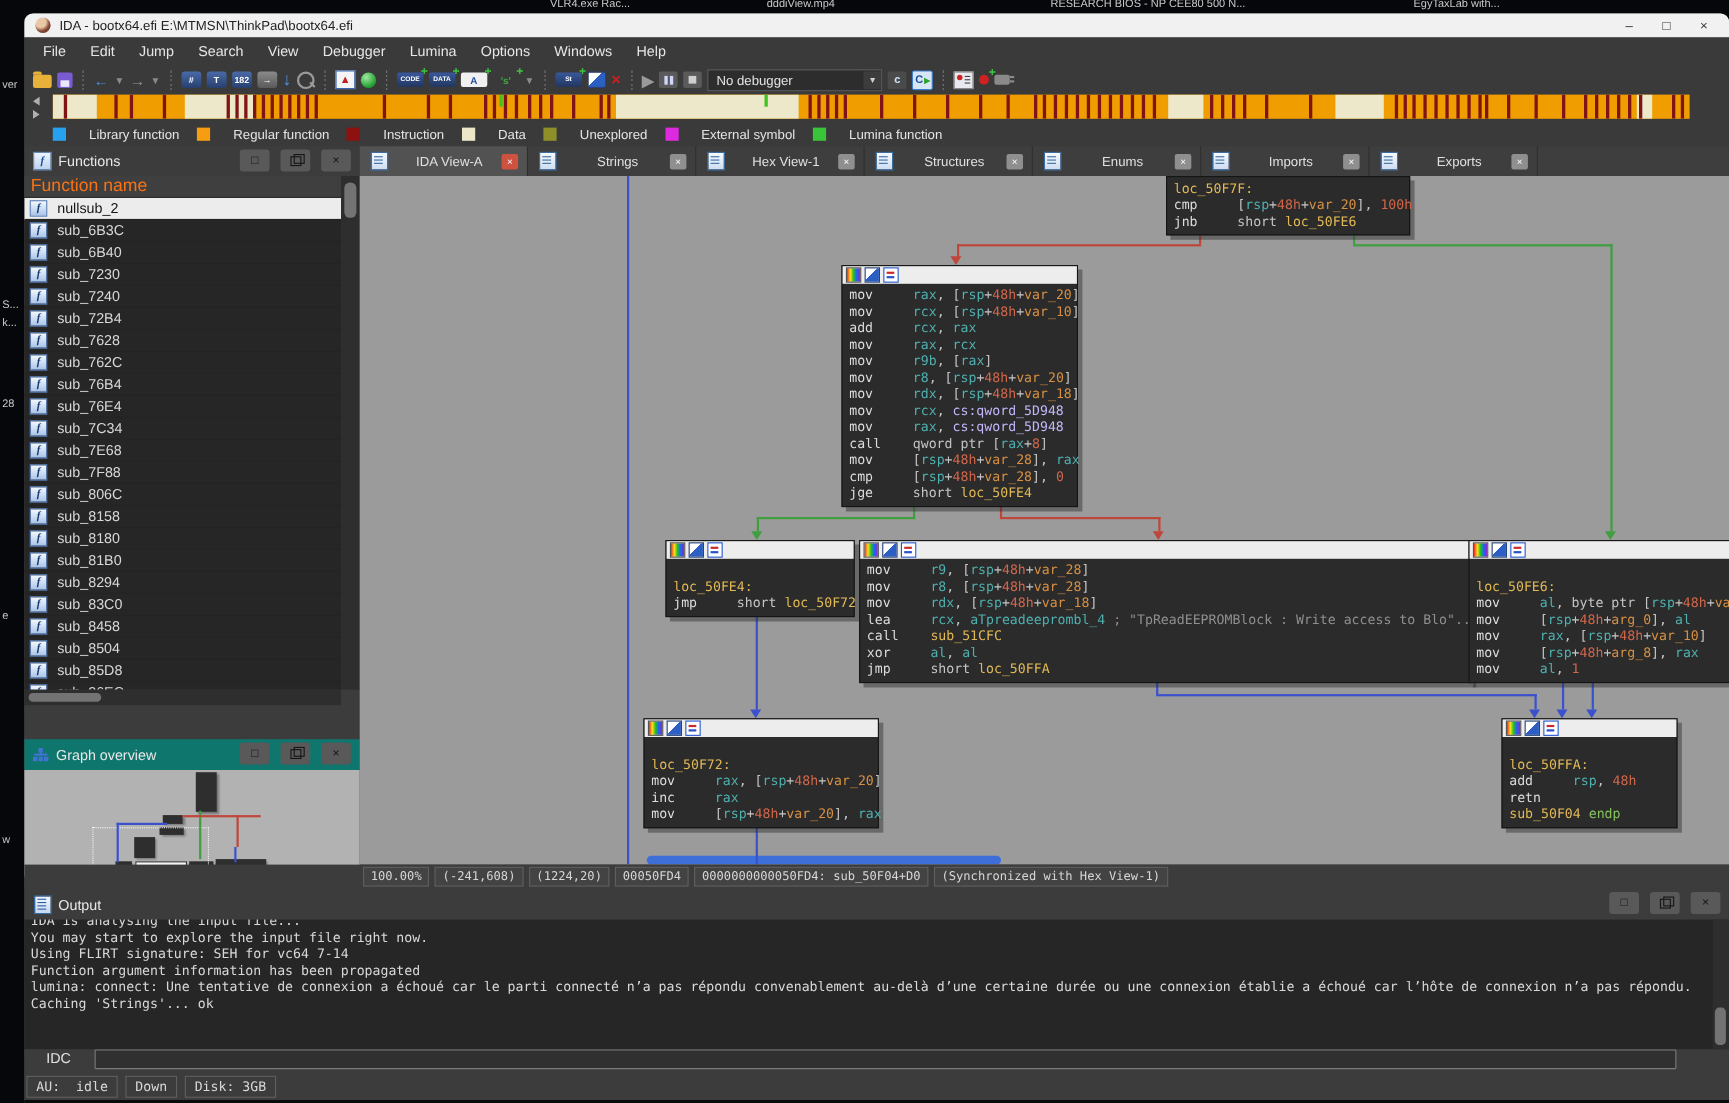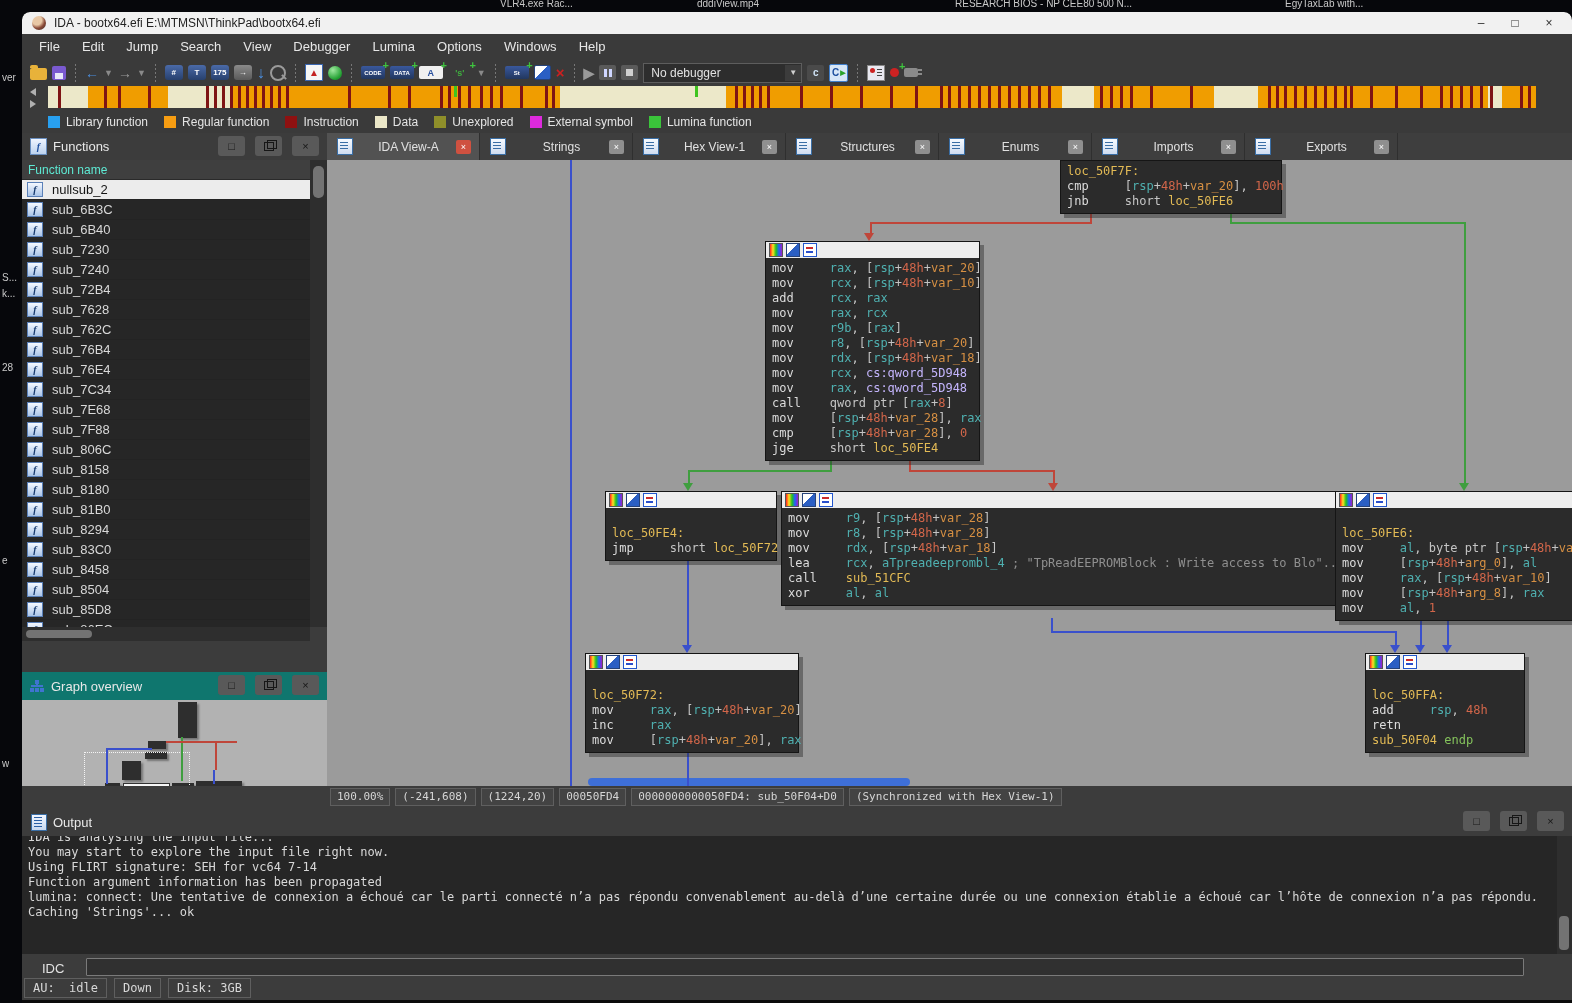"175" div.bin { text: 175 -> 182 }
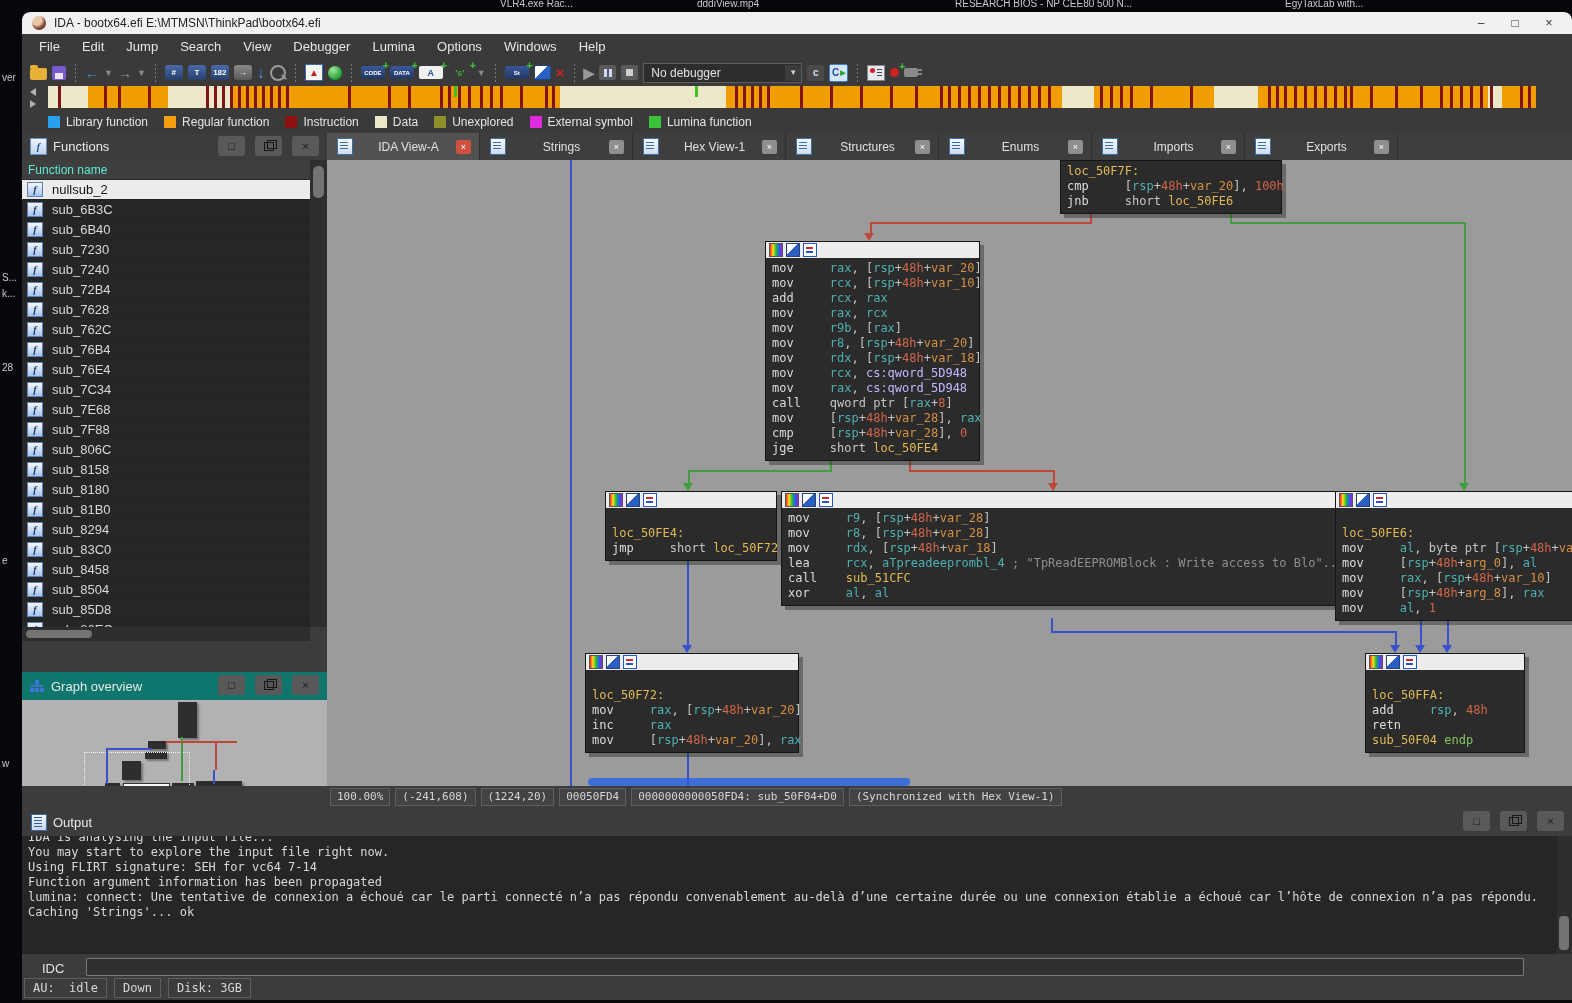"Library function" .leg-item { gap: 6px -> 21px }
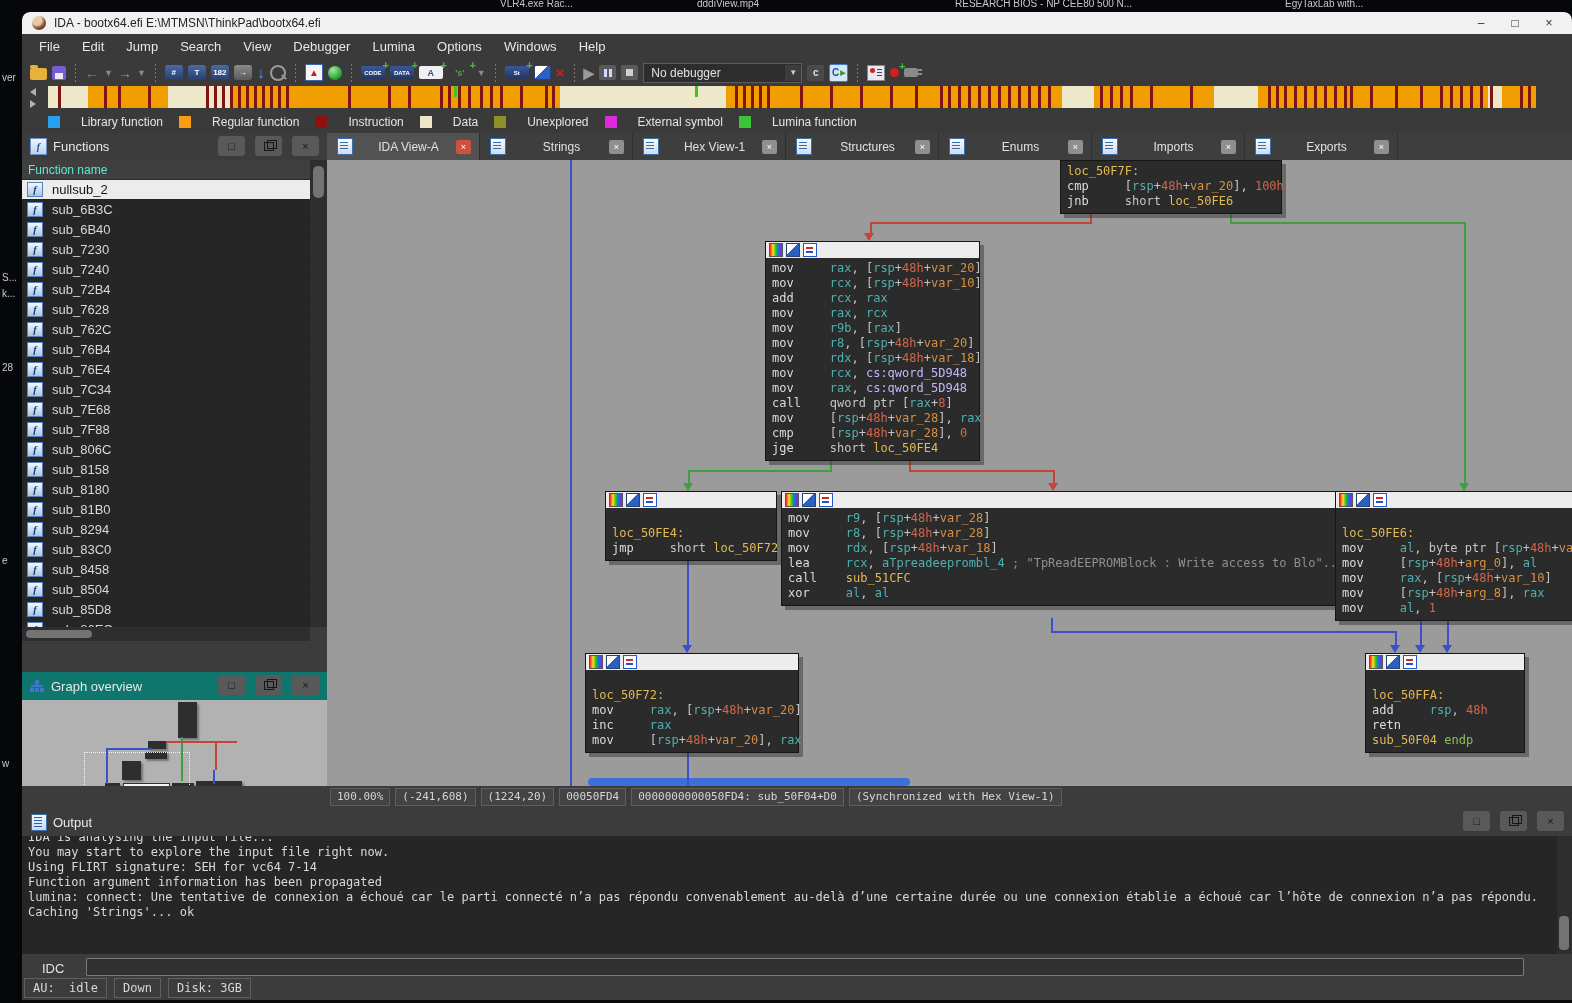"Function name" #fn-header { color: #5eead4 -> #f97316; font-size: 12px -> 16px }
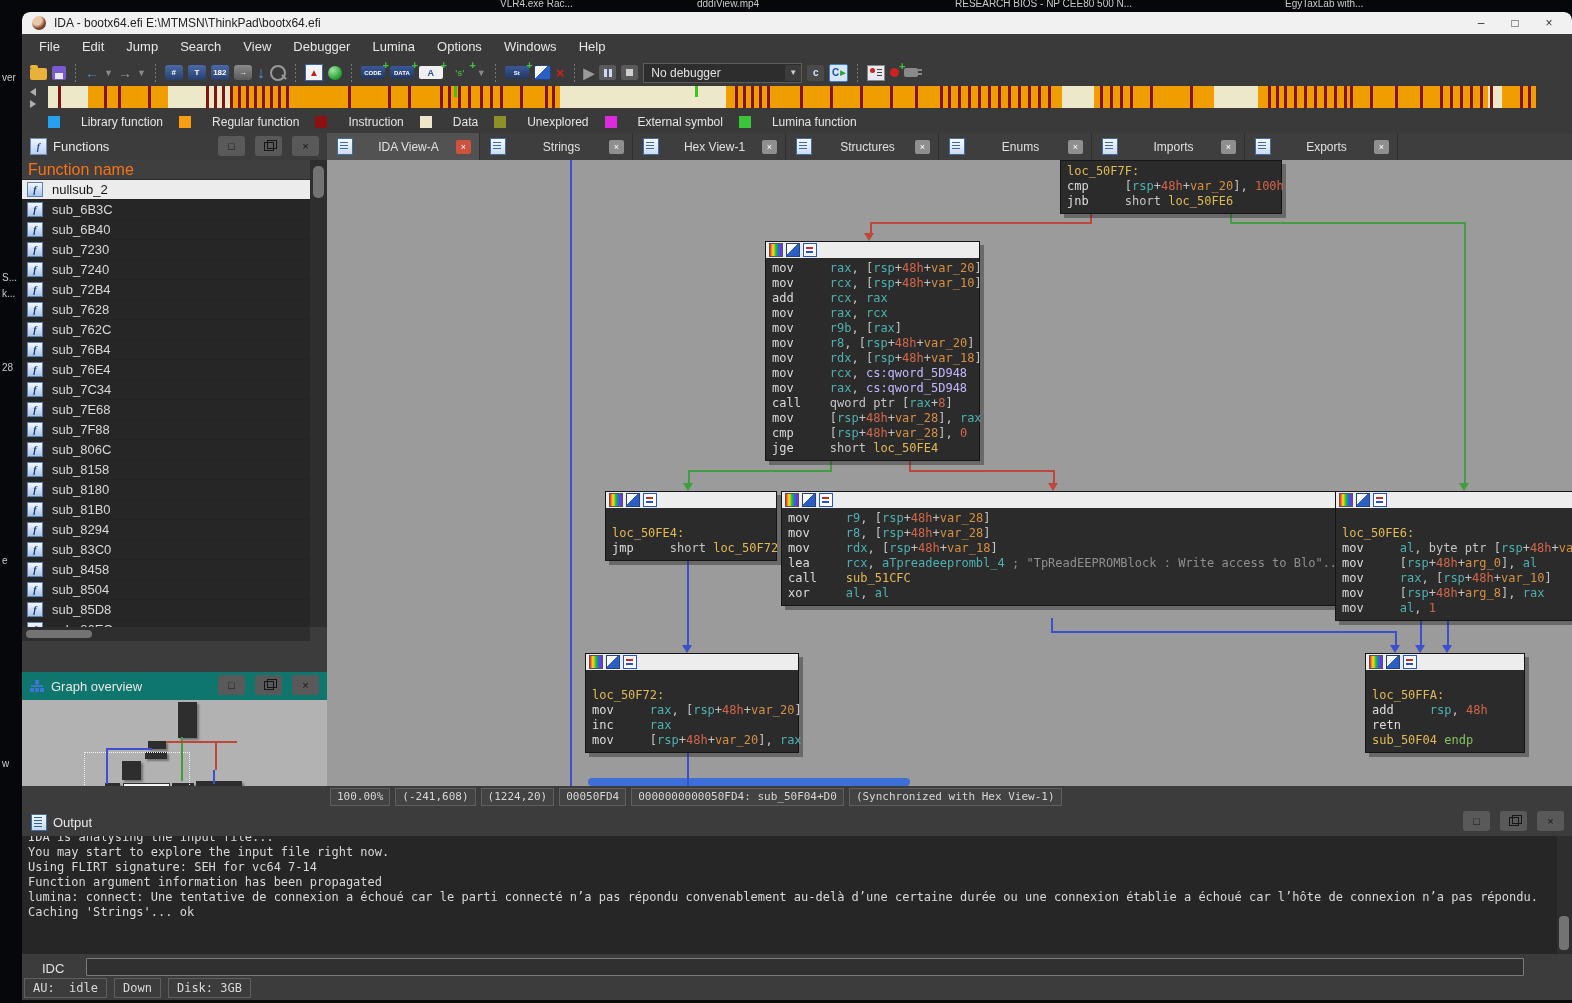"jmp short loc_50FFA" div.asm { html: none -> <div><span>jmp </span><span>short </span><span>loc_50FFA</span></div> }
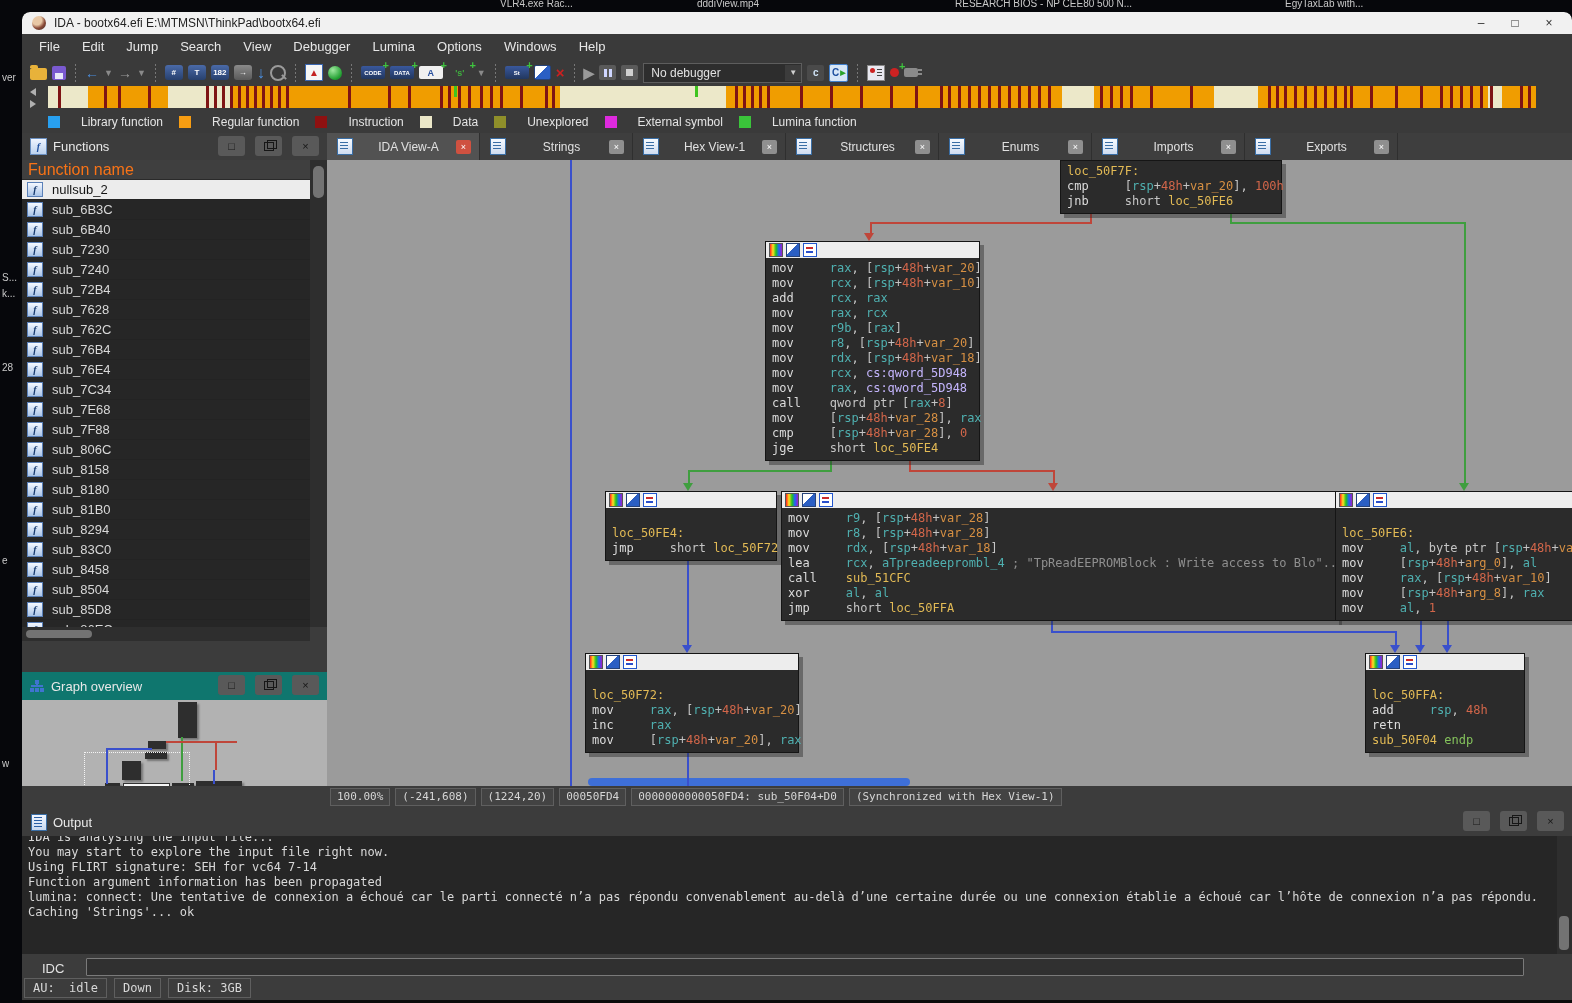"IDC" #idc-row { align-items: flex-end -> flex-start }
